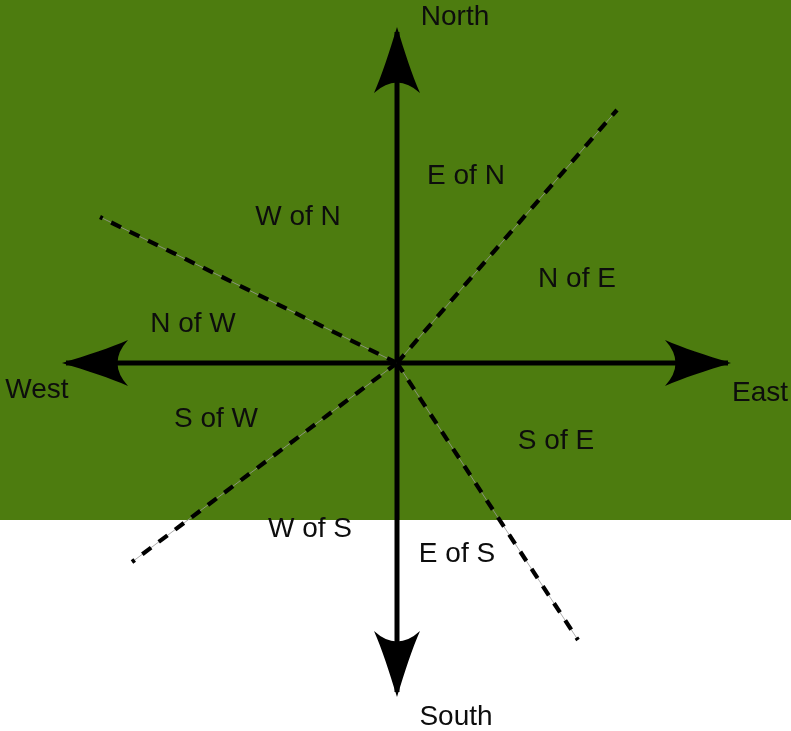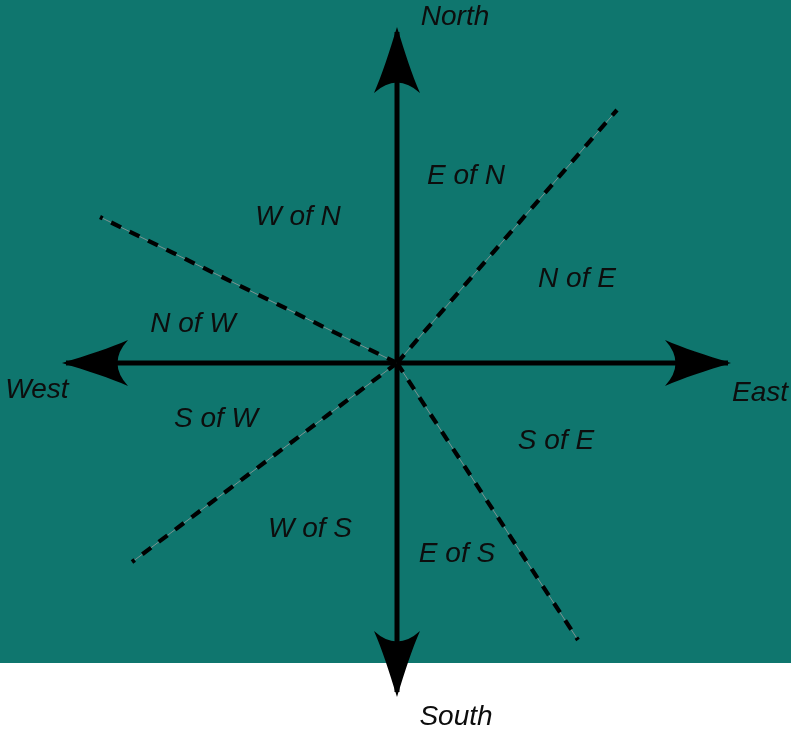"North" .stage { background: #0f766e -> #4d7c0f; font-style: italic -> none; height: 663px -> 520px }
